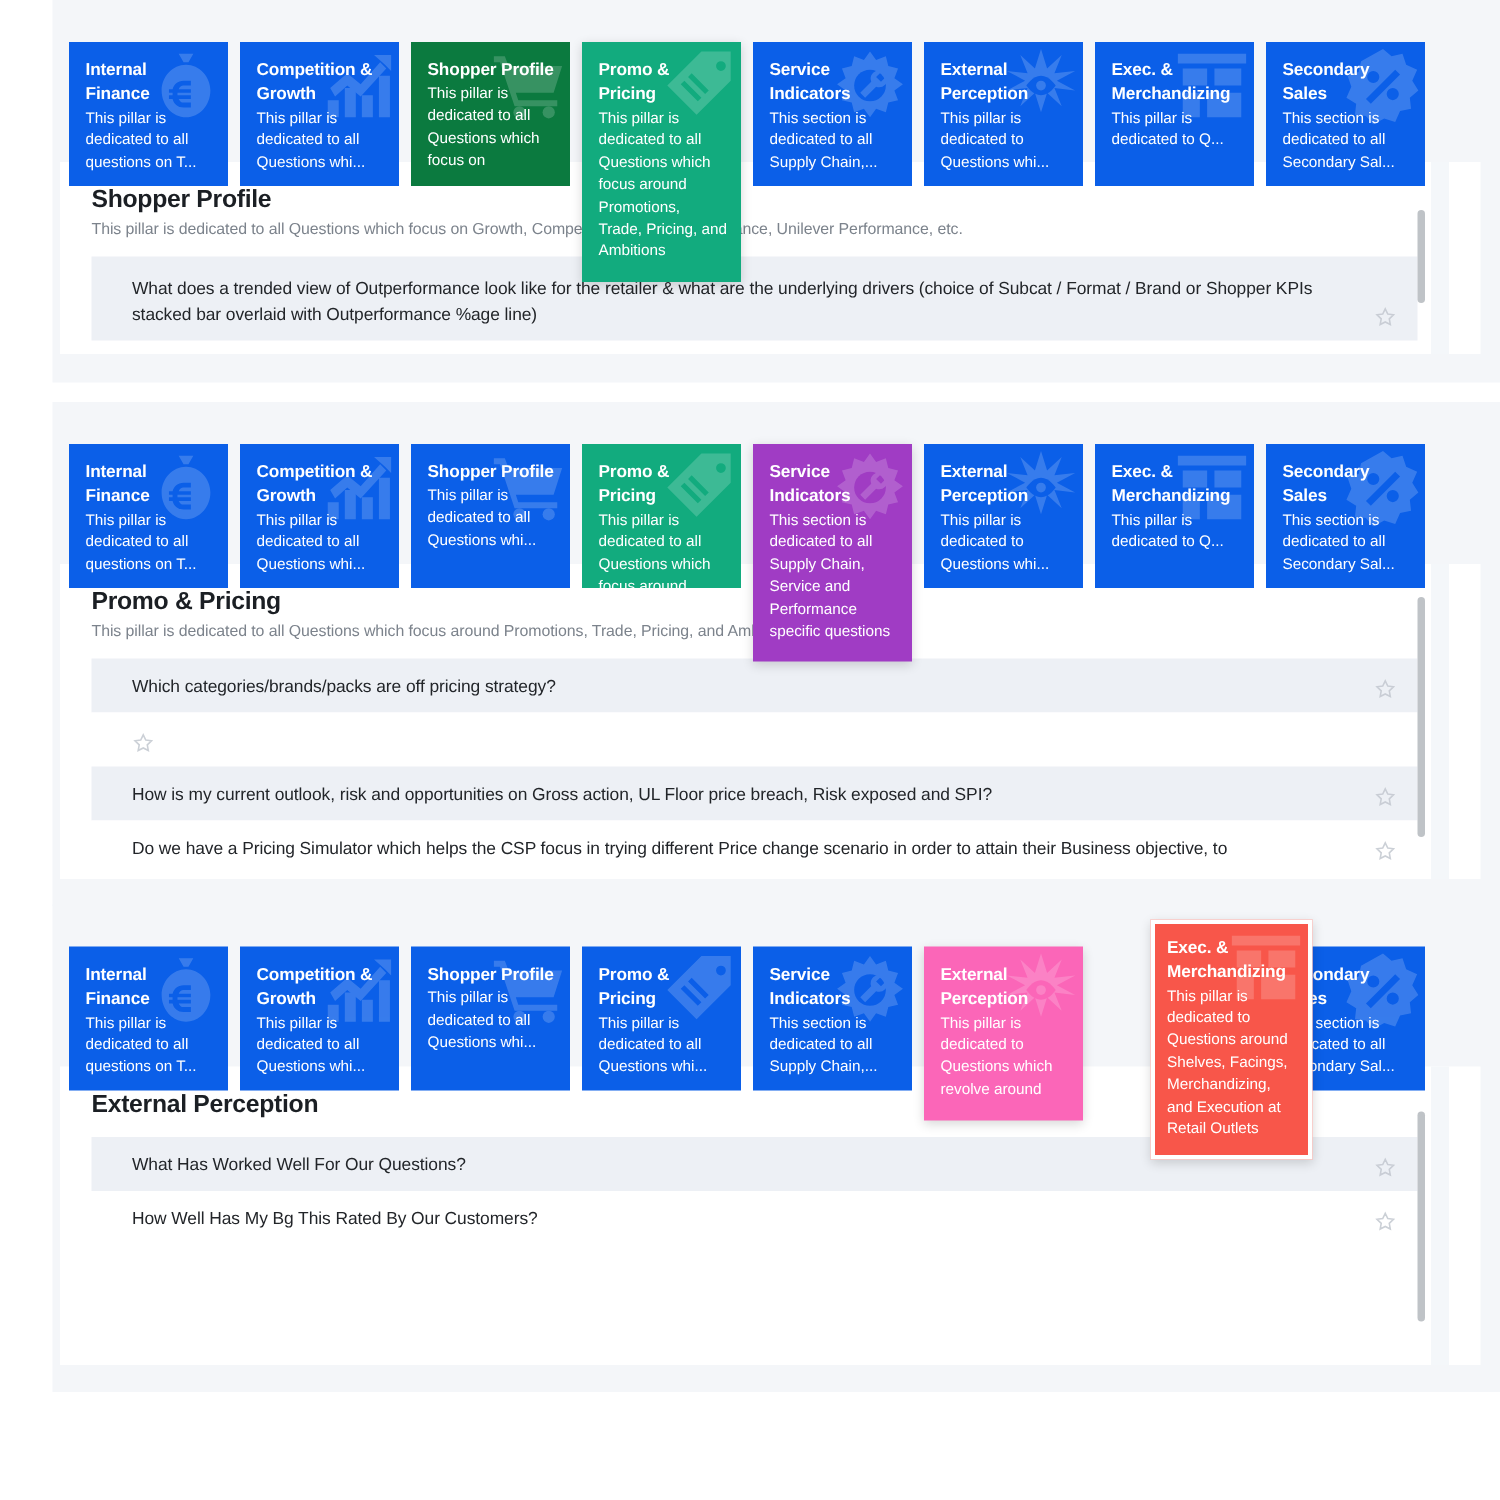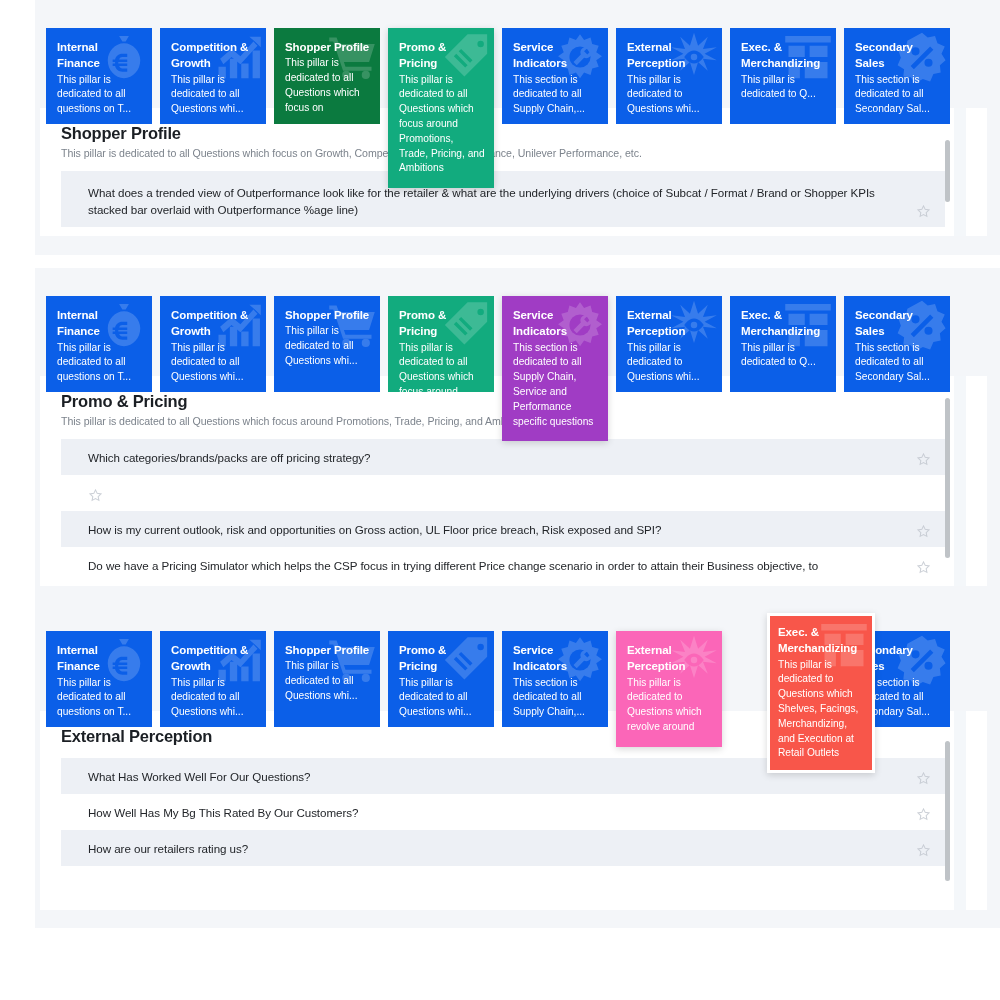"This pillar is dedicated to Questions which Shelves," div.cdesc { text: which -> around }
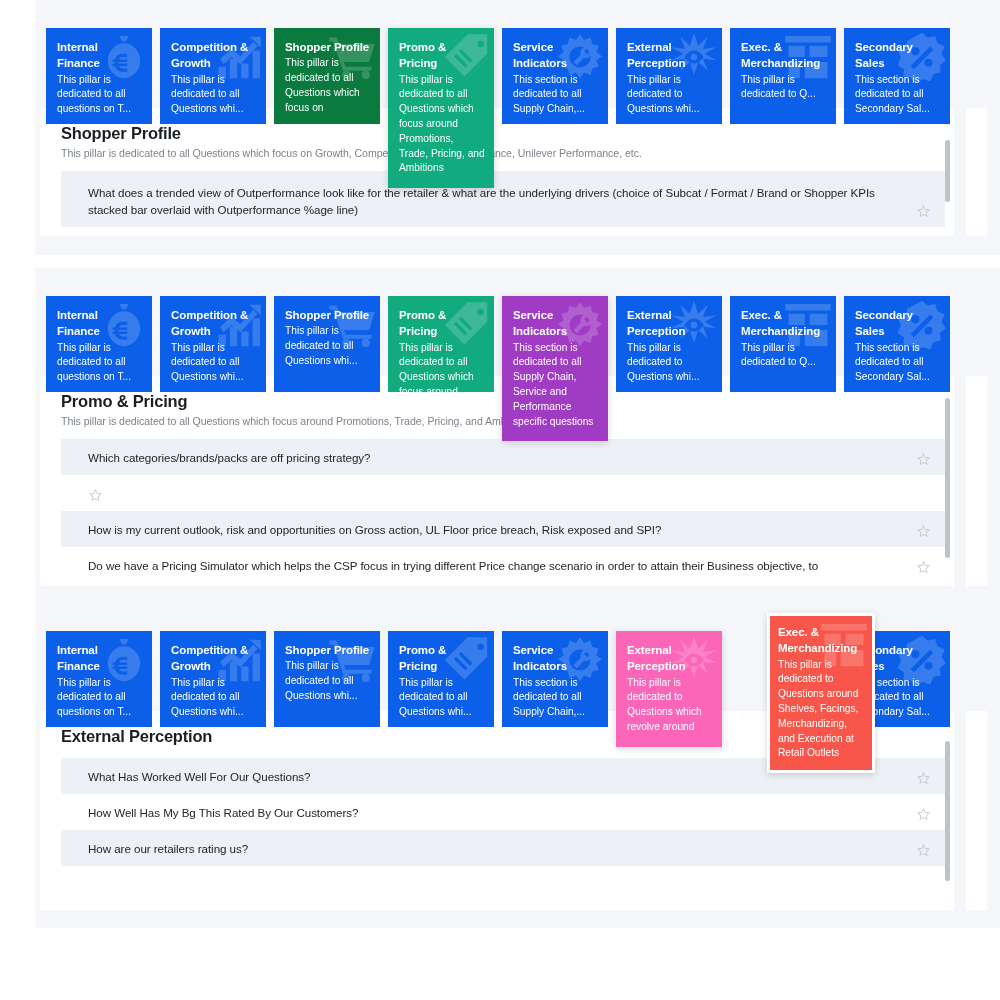"How are our retailers rating" div.qrow { html: <div> <div>How are our retailers rating us?</div> <span> <svg> <path></path> </svg> </span> </div> -> none }
